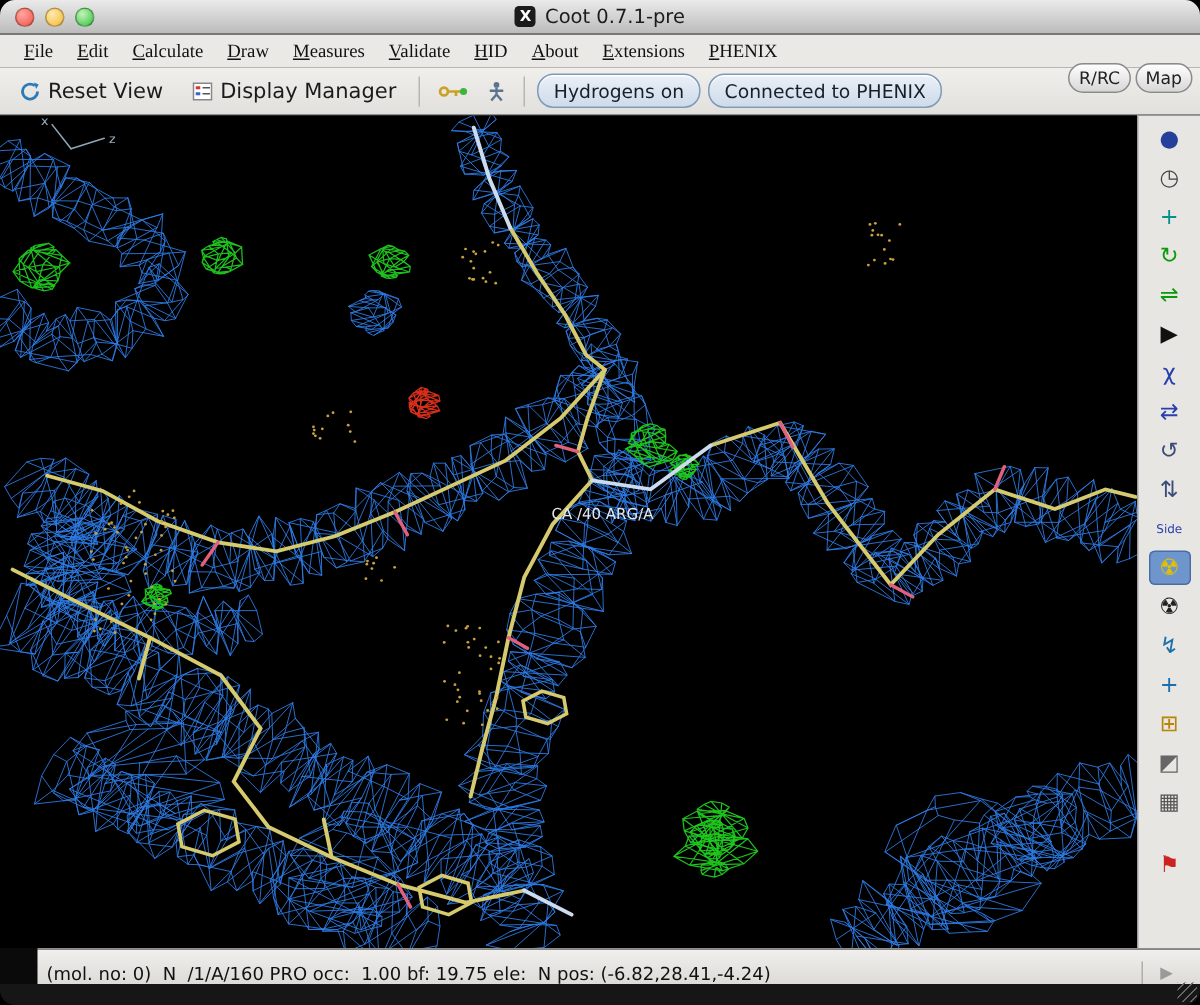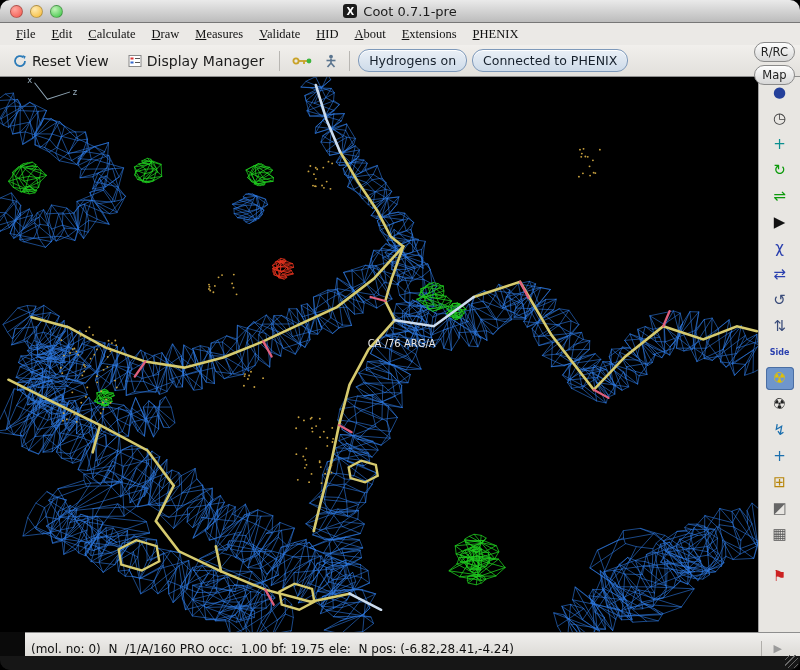"R/RC" .gutter { flex-direction: column -> row }
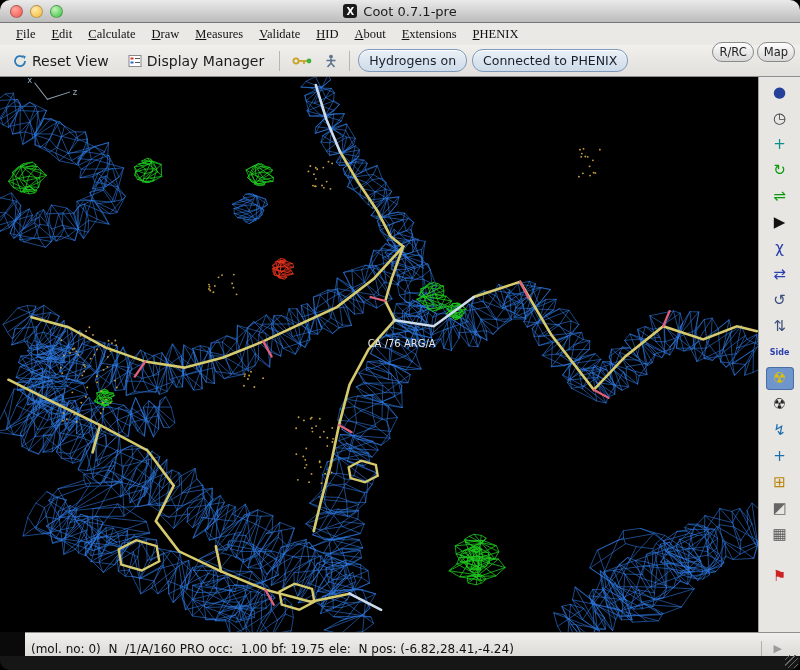"CA /76 ARG/A" div.atom-label { text: /76 -> /40 }
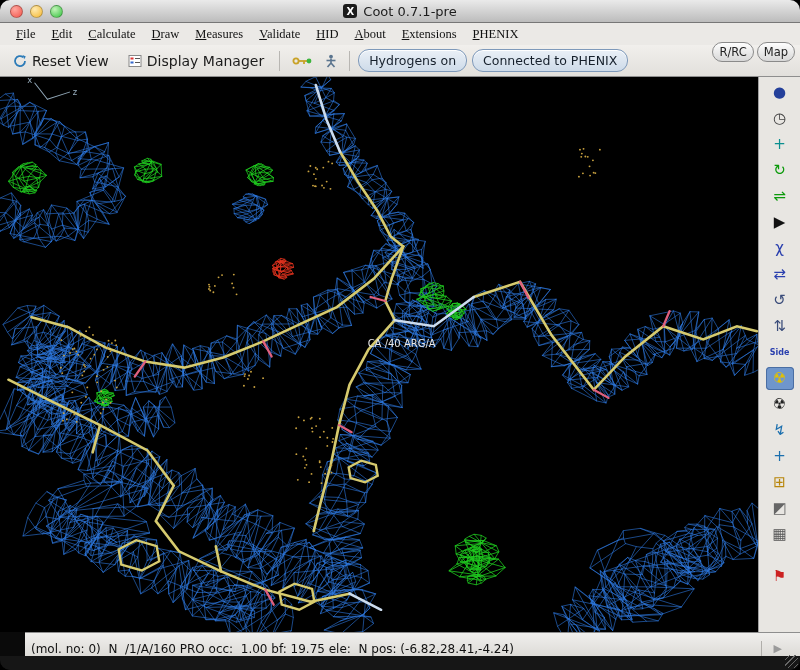"Side" .ricon.small { font-weight: bold -> normal }
